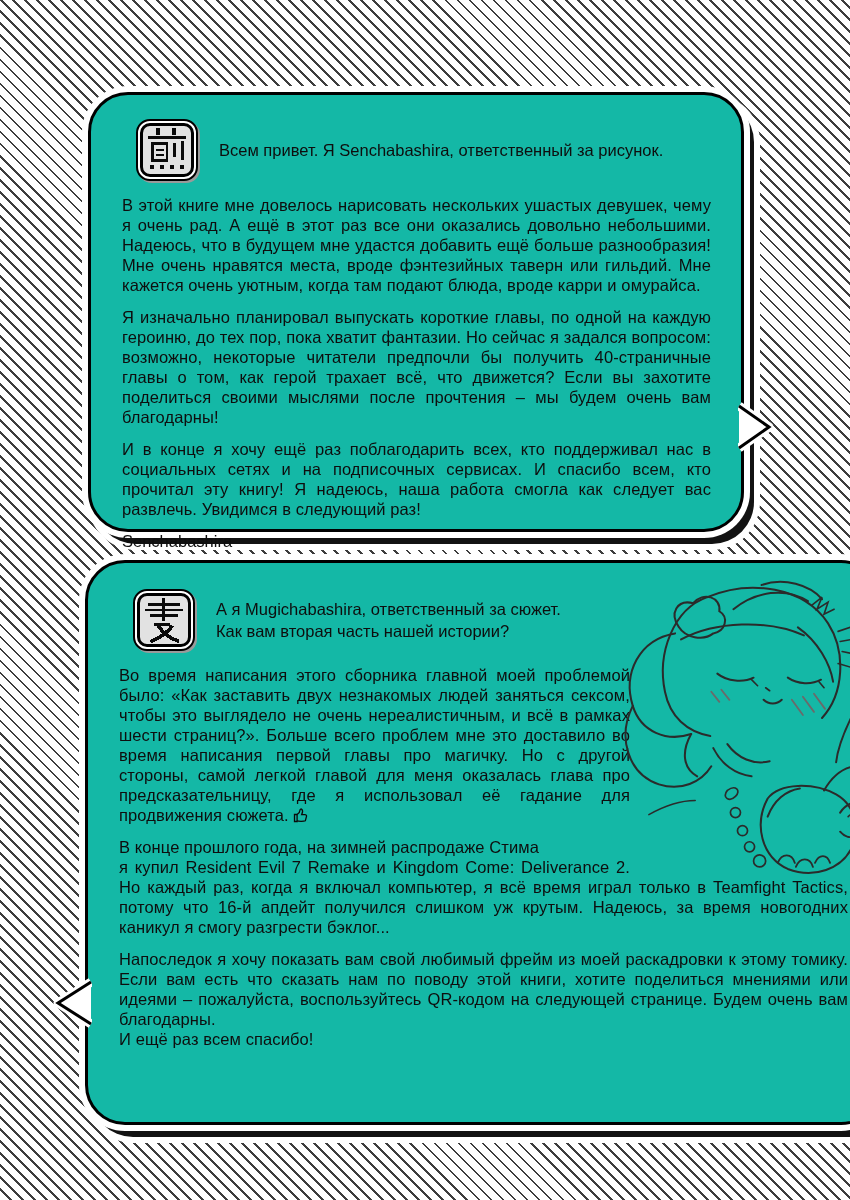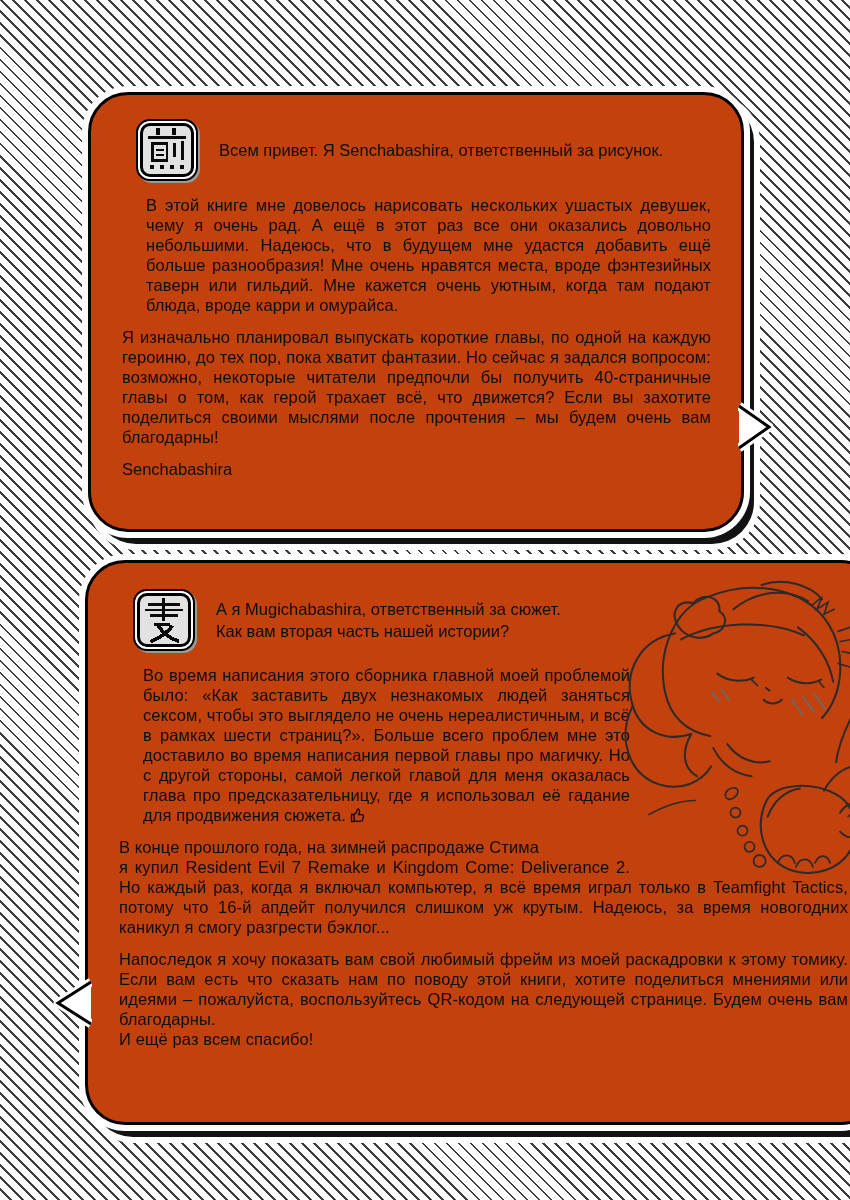"Всем привет. Я Senchabashira," .bubble { background: #c2410c -> #14b8a6 }
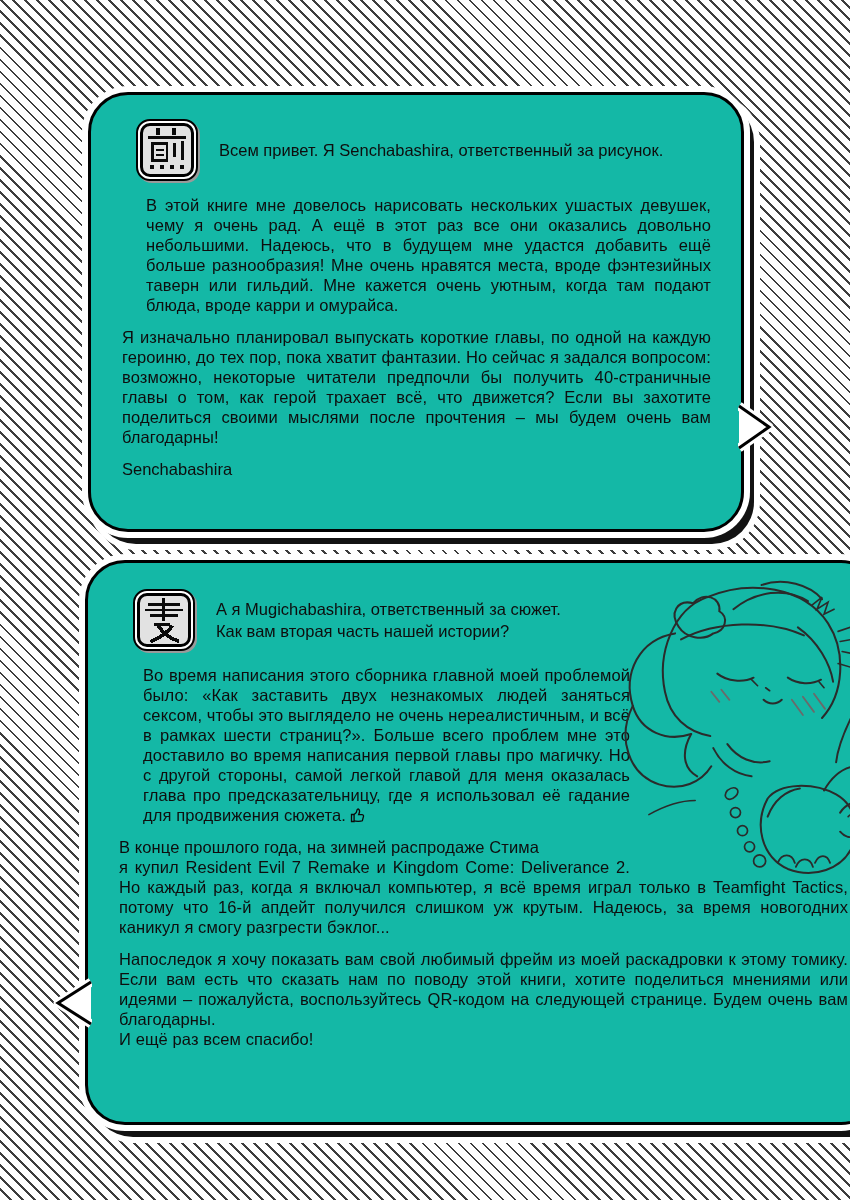"В этой книге мне довелось" p.first { margin-left: 24px -> none }
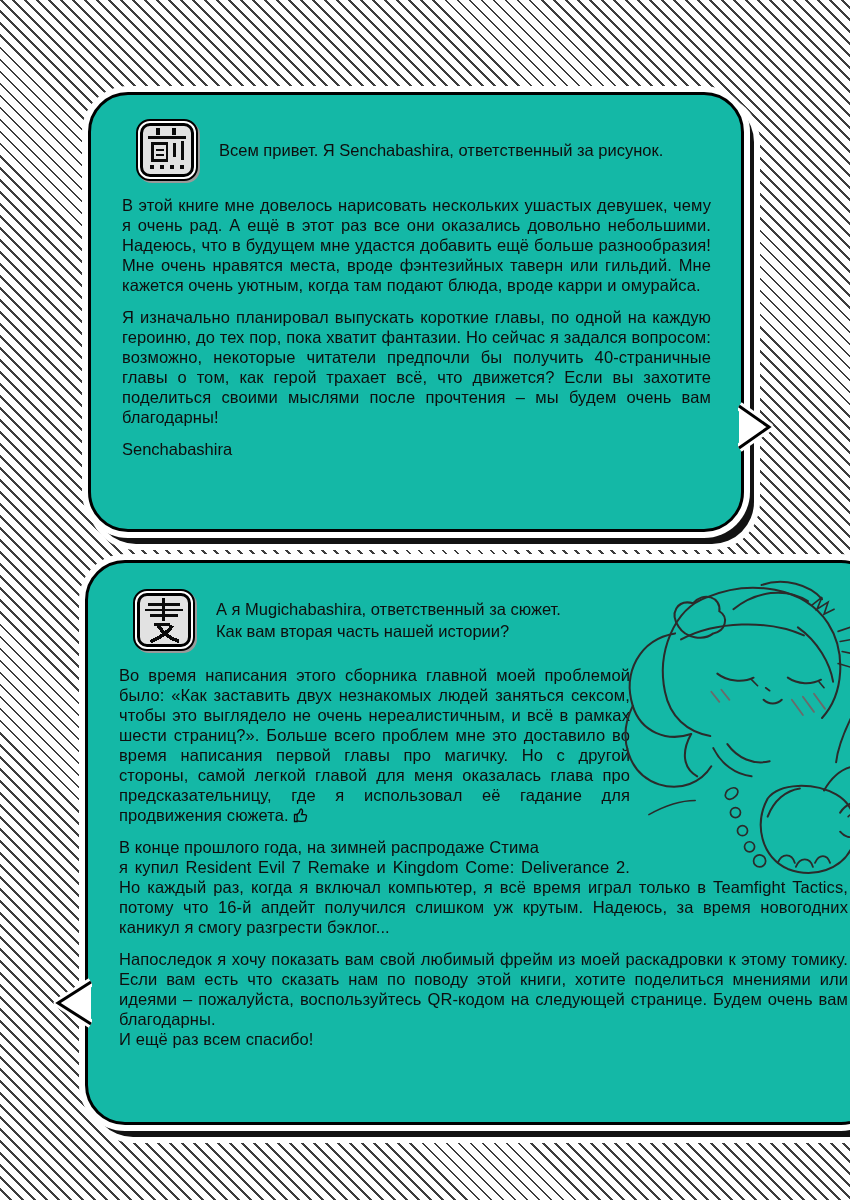"И в конце я хочу" p.para { html: none -> <p>И в конце я хочу ещё раз поблагодарить всех, кто поддерживал нас в социальных сетях и на подписочных сервисах. И спасибо всем, кто прочитал эту книгу! Я надеюсь, наша работа смогла как следует вас развлечь. Увидимся в следующий раз!</p> }
